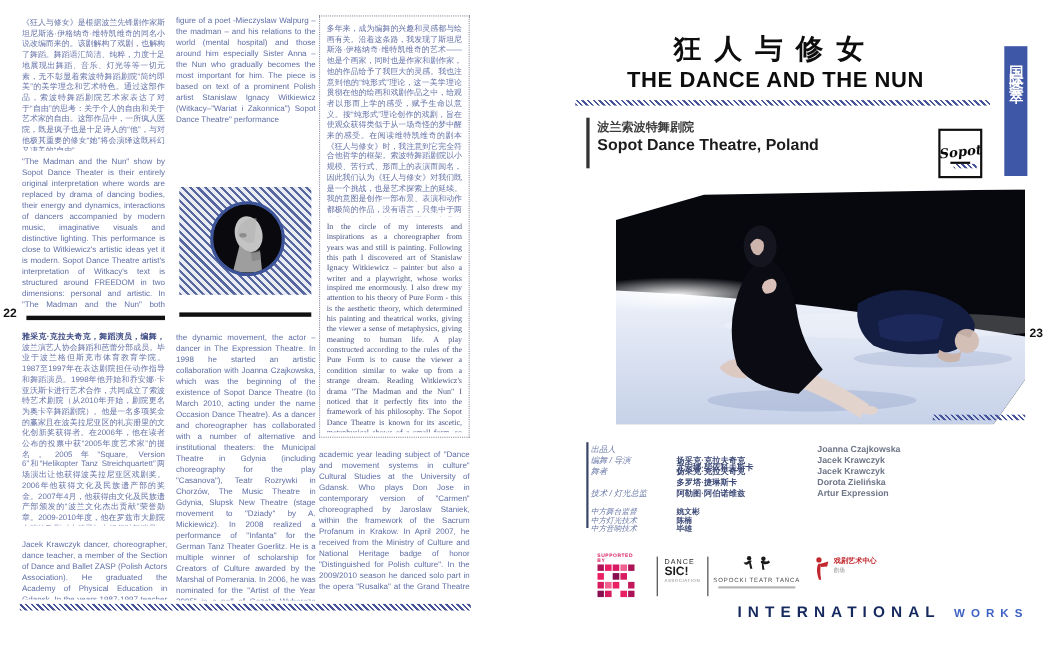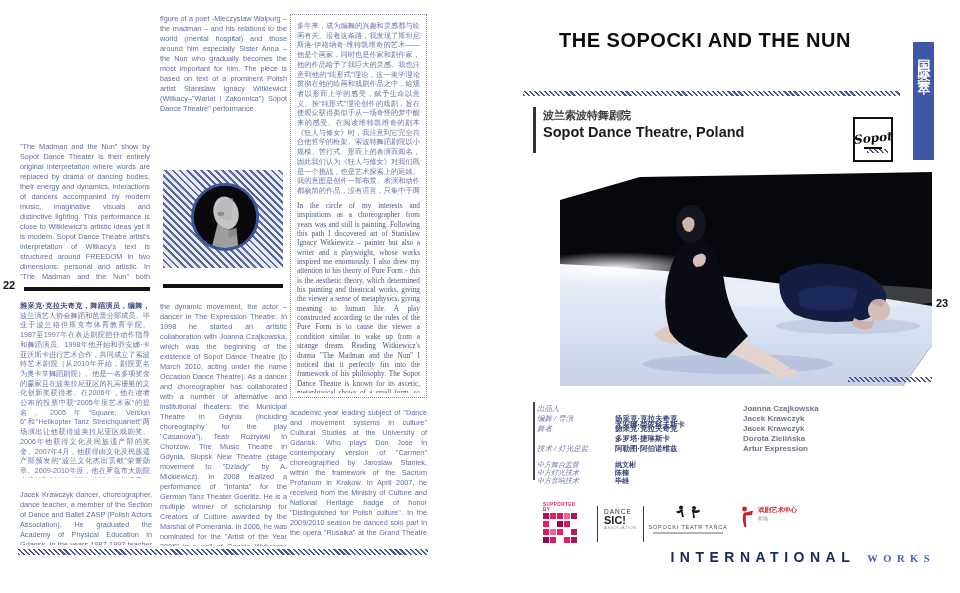"《狂人与修女》是根据波兰先锋剧作家斯坦尼斯洛·伊格纳奇·维特凯维奇的同名小说改编" div.abs { html: none -> <div>《狂人与修女》是根据波兰先锋剧作家斯坦尼斯洛·伊格纳奇·维特凯维奇的同名小说改编而来的。该剧解构了戏剧，也解构了舞蹈。舞蹈语汇简洁、纯粹，力度十足地展现出舞蹈、音乐、灯光等等一切元素，无不彰显着索波特舞蹈剧院“简约即美”的美学理念和艺术特色。通过这部作品，索波特舞蹈剧院艺术家表达了对于“自由”的思考：关于个人的自由和关于艺术家的自由。这部作品中，一所疯人医院，既是疯子也是十足诗人的“他”，与对他极其重要的修女“她”将会演绎这既科幻又凄美的“自由”。</div> }
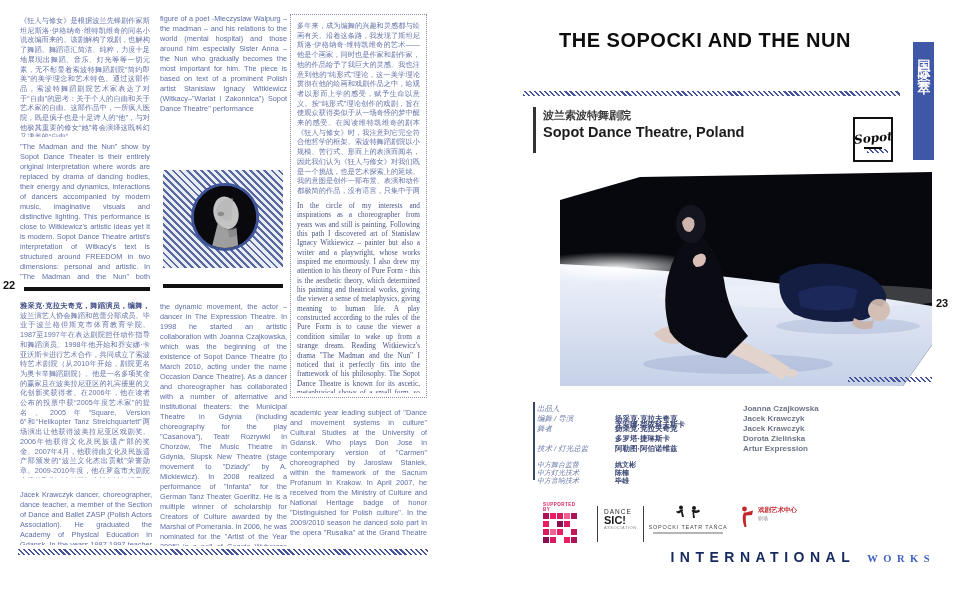"狂人与修女" div.titleCN { html: none -> <div>狂人与修女</div> }
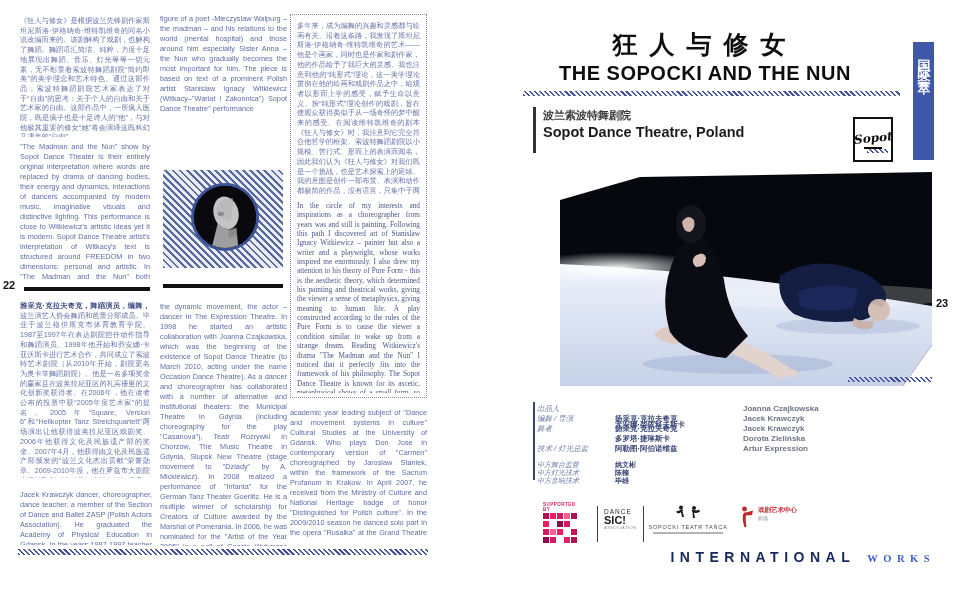"THE SOPOCKI AND THE NUN" div.titleEN { text: SOPOCKI -> DANCE }
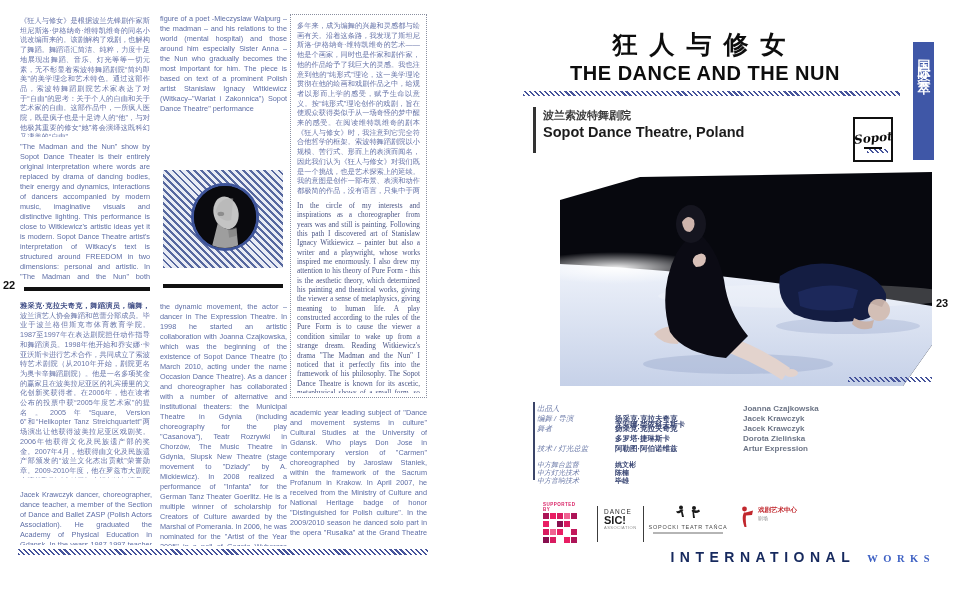"WORKS" .footerWorks { font-family: Liberation Serif, serif -> none }
